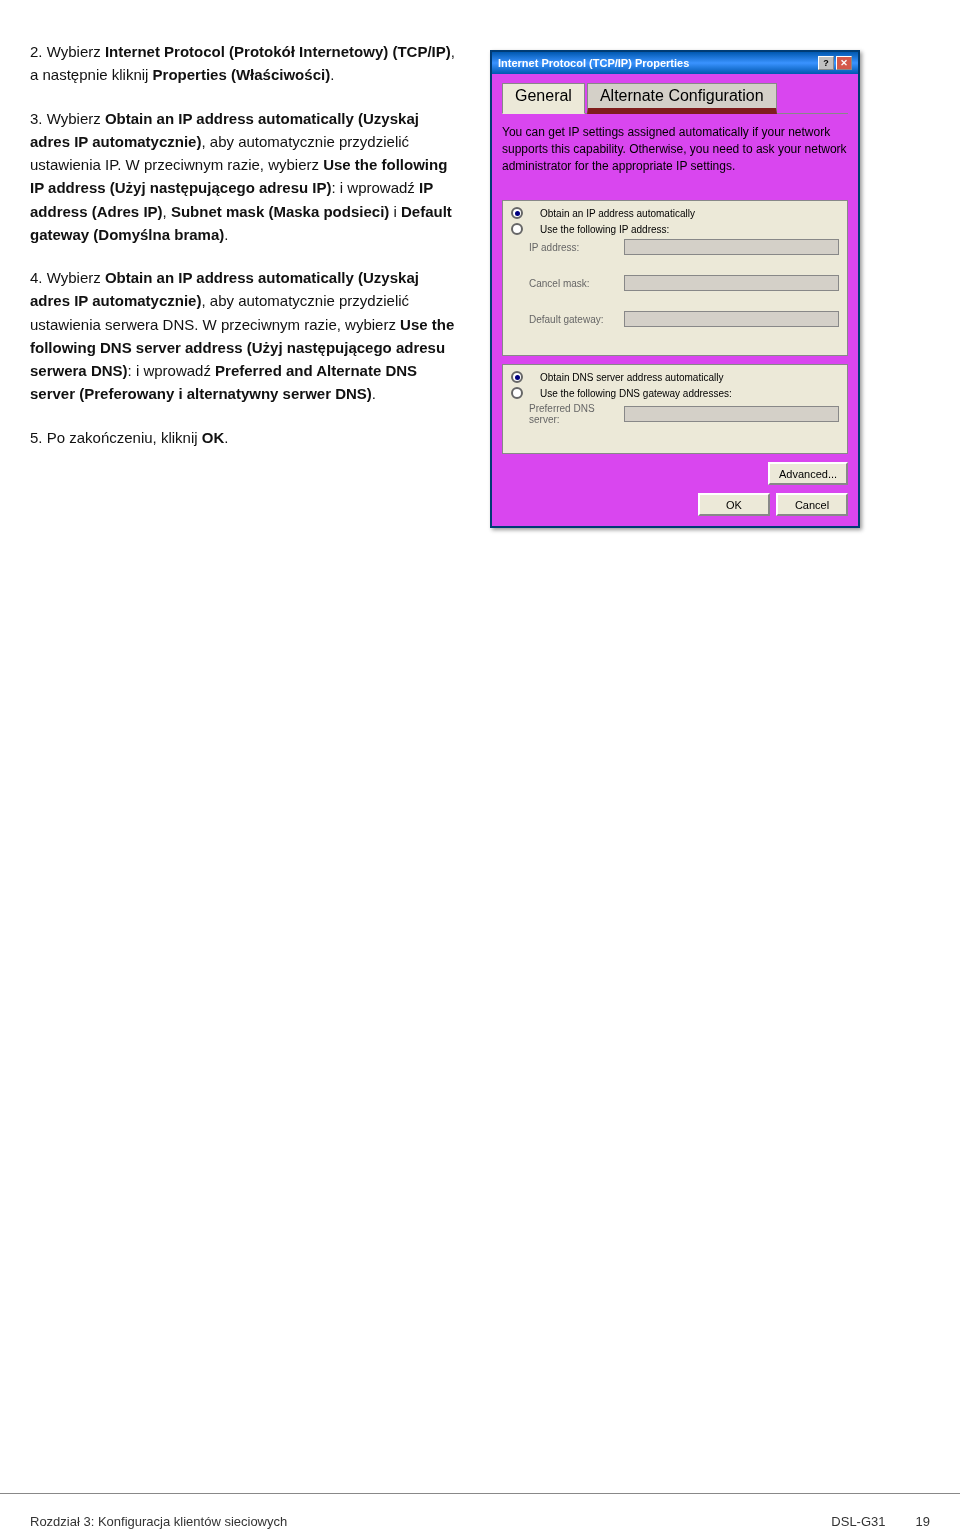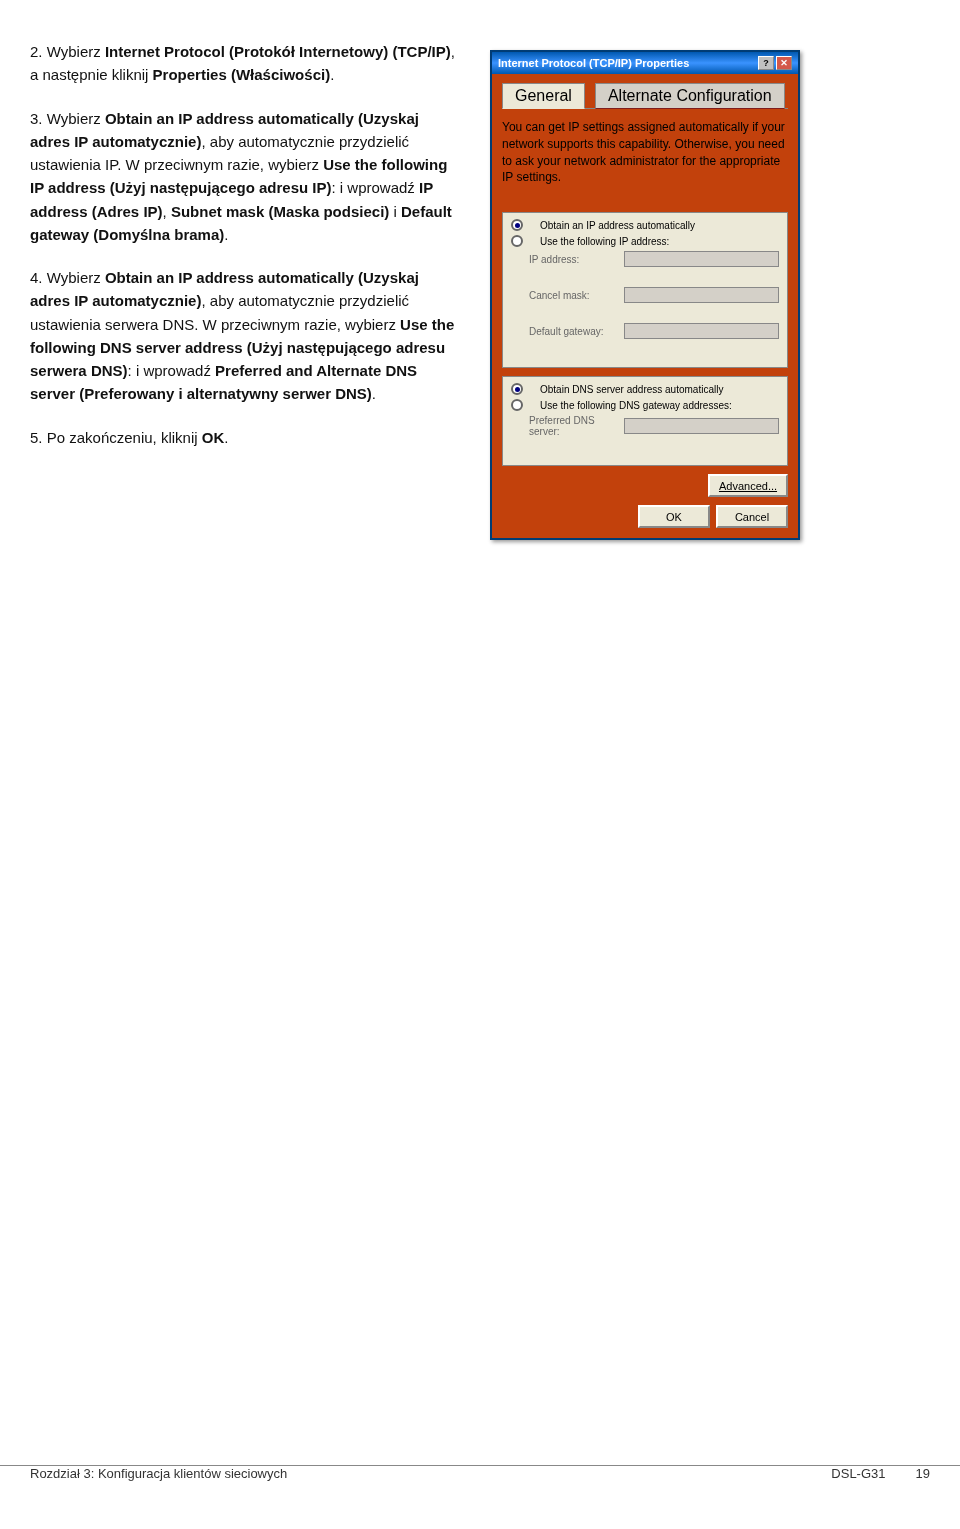"Internet Protocol (TCP/IP) Properties" .dialog-window { background: #c2410c -> #d946ef; width: 310px -> 370px }
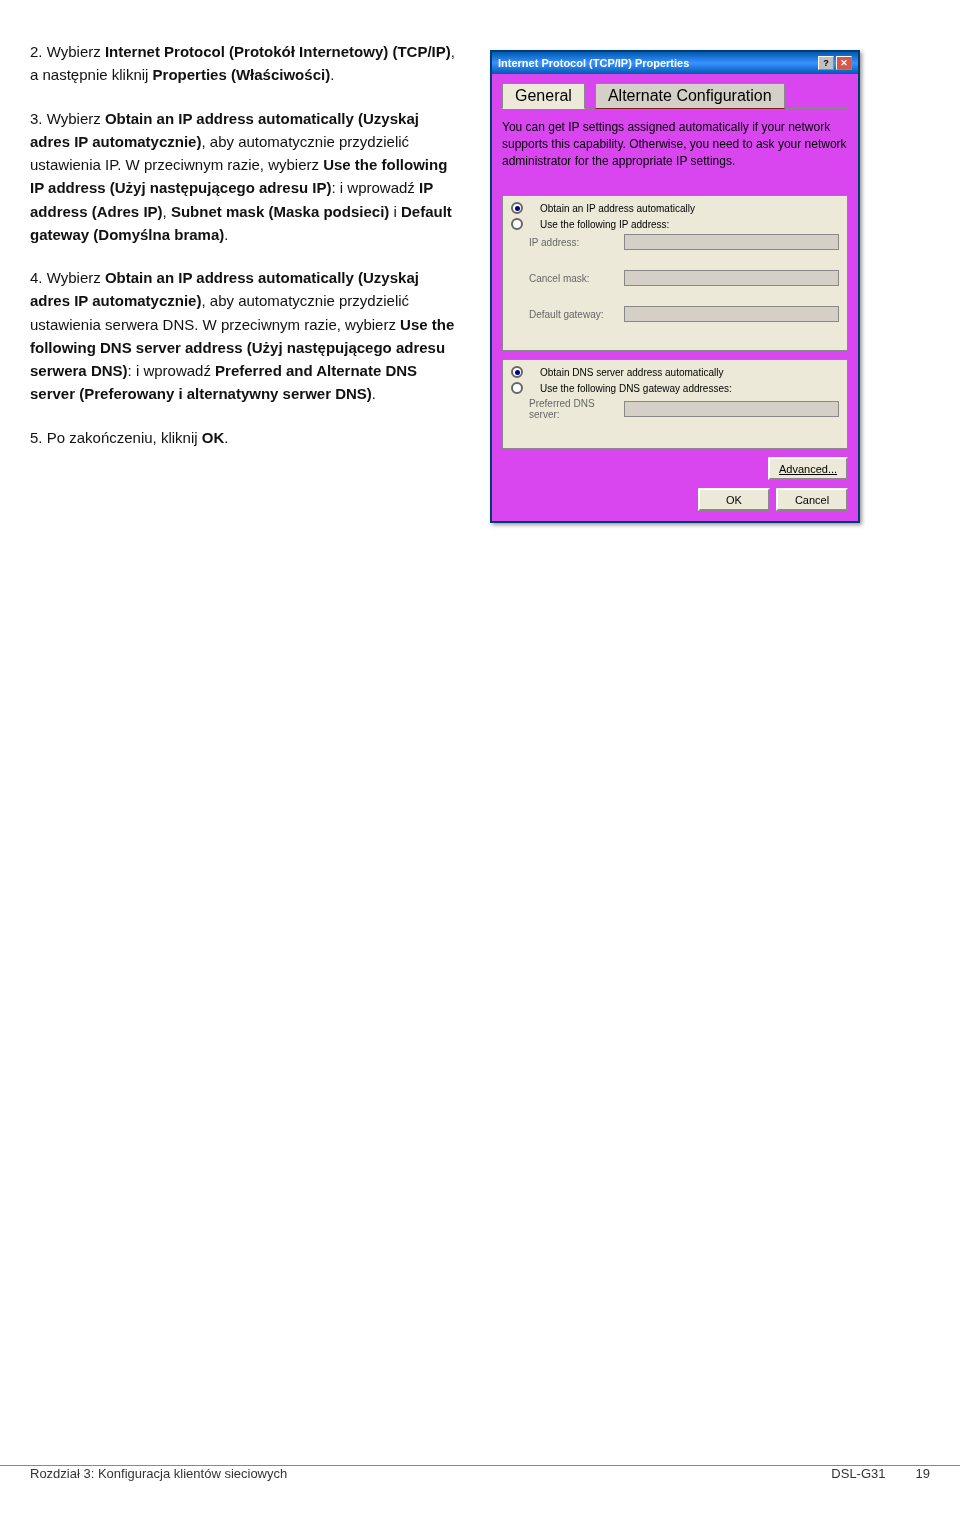"Alternate Configuration" .tab.inactive { border-bottom: 1px solid #7f1d1d -> 6px solid #7f1d1d; margin-left: 8px -> none }
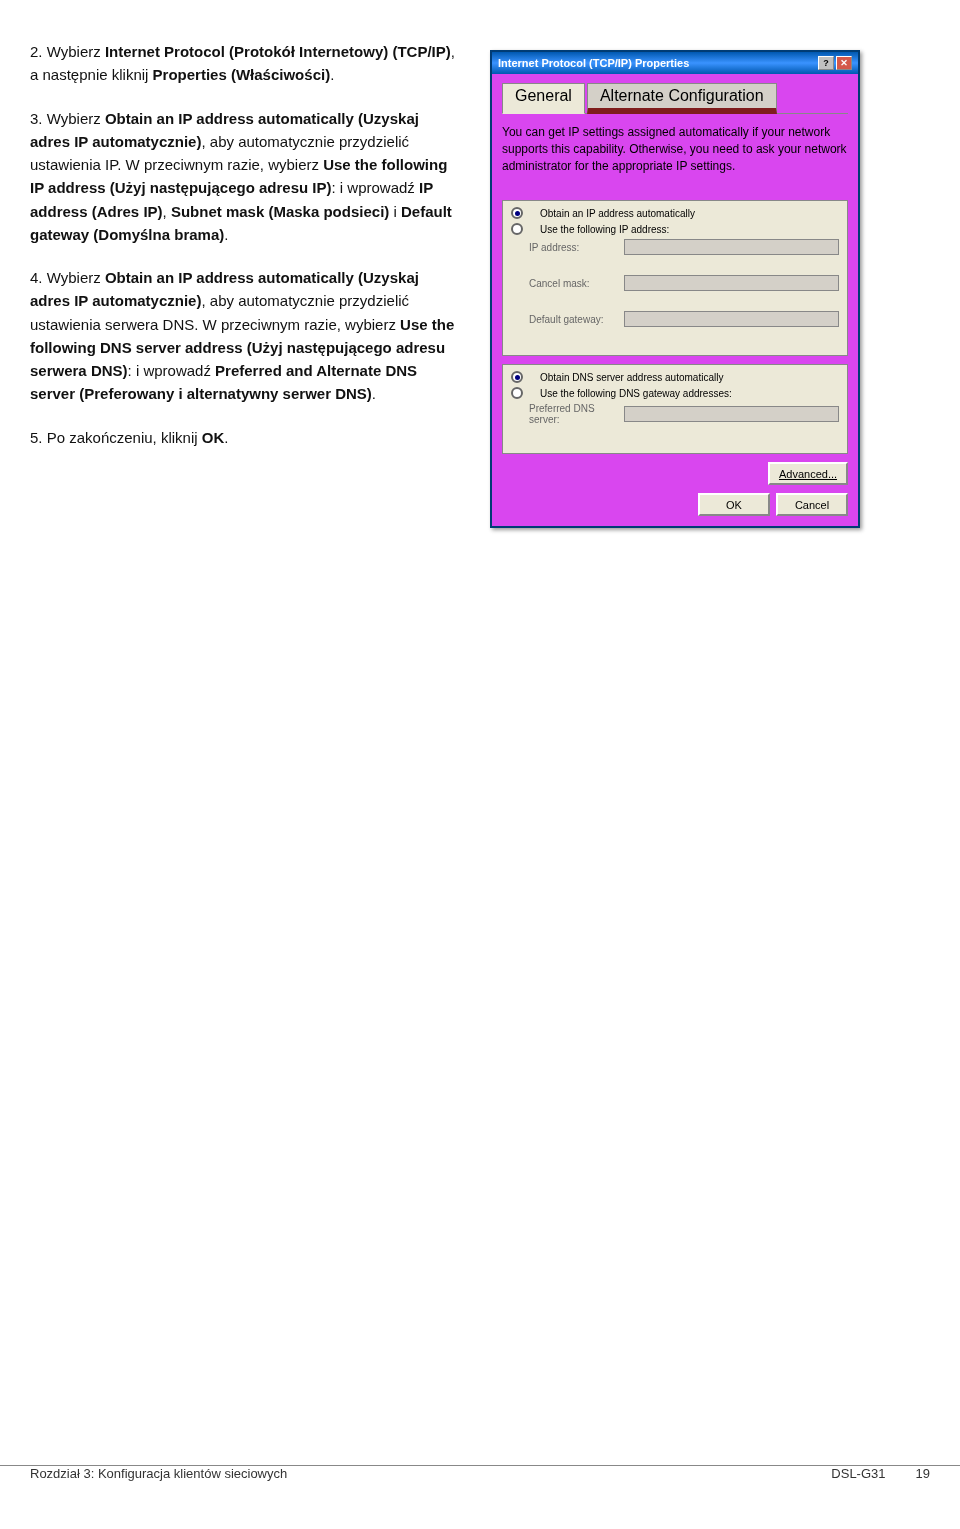"Advanced..." .advanced-btn { text-decoration: underline -> none }
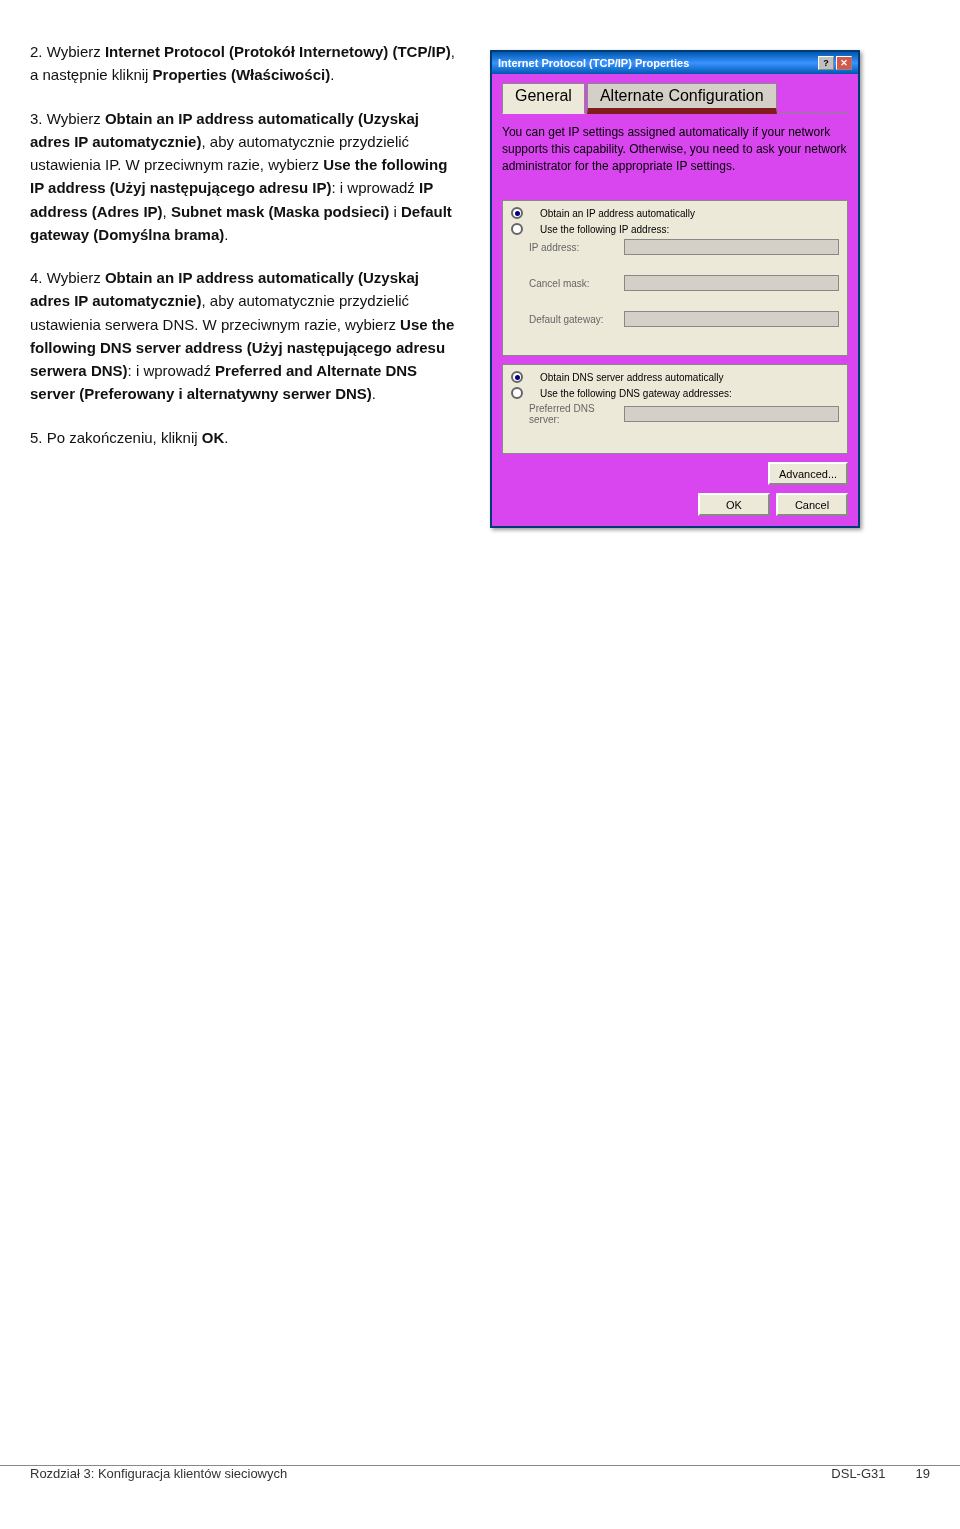"Rozdział 3: Konfiguracja klientów" .page-footer { align-items: flex-start -> flex-end; height: 64px -> 36px }
